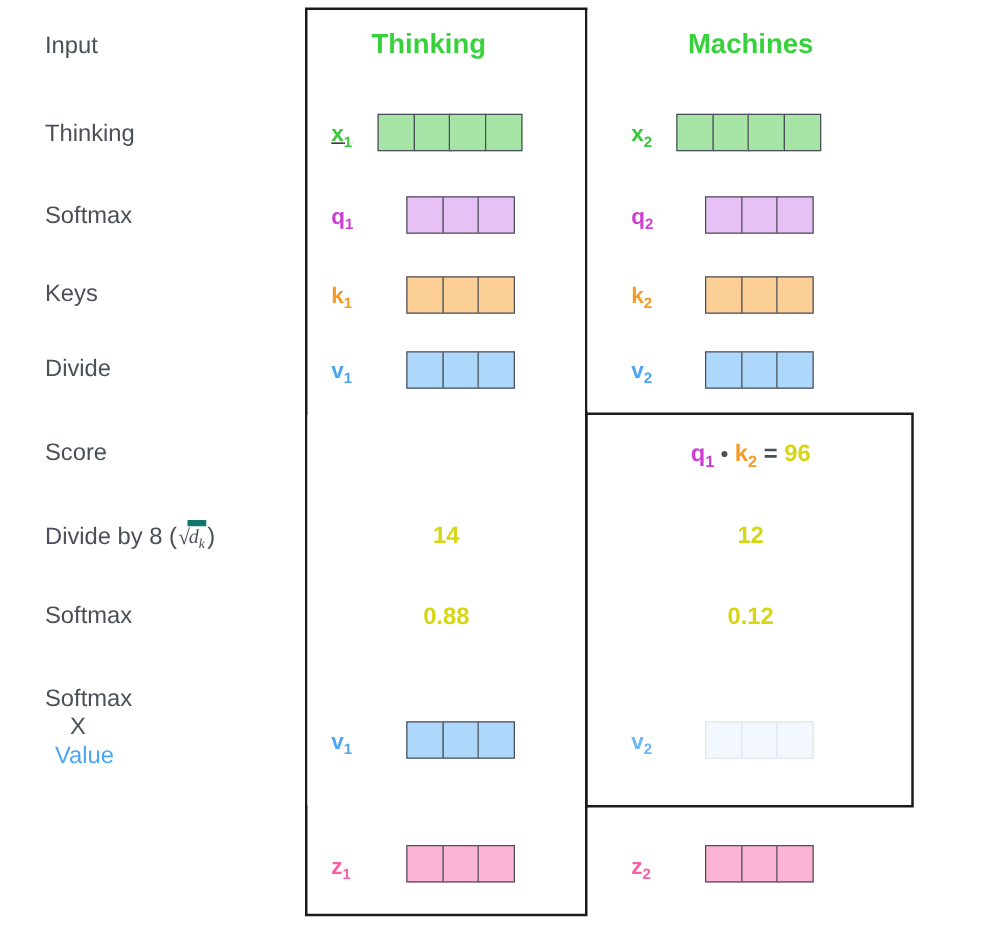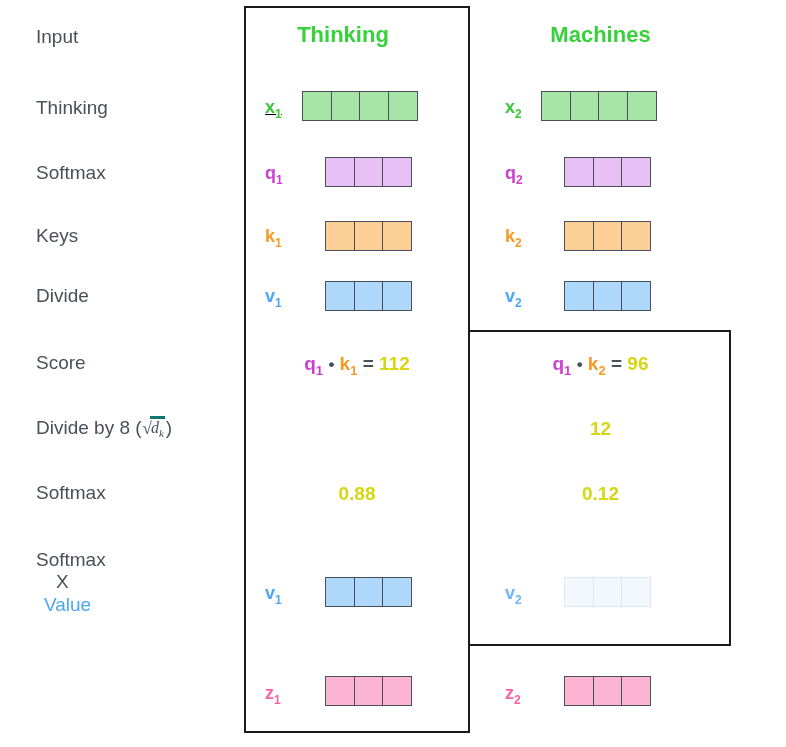"q1 • k1 = 112" div.math-row { html: <div> <span>q</span><sub>1</sub> <span>•</span> <span>k</span><sub>1</sub> <span>=</span> <span>112</span></div> -> none }
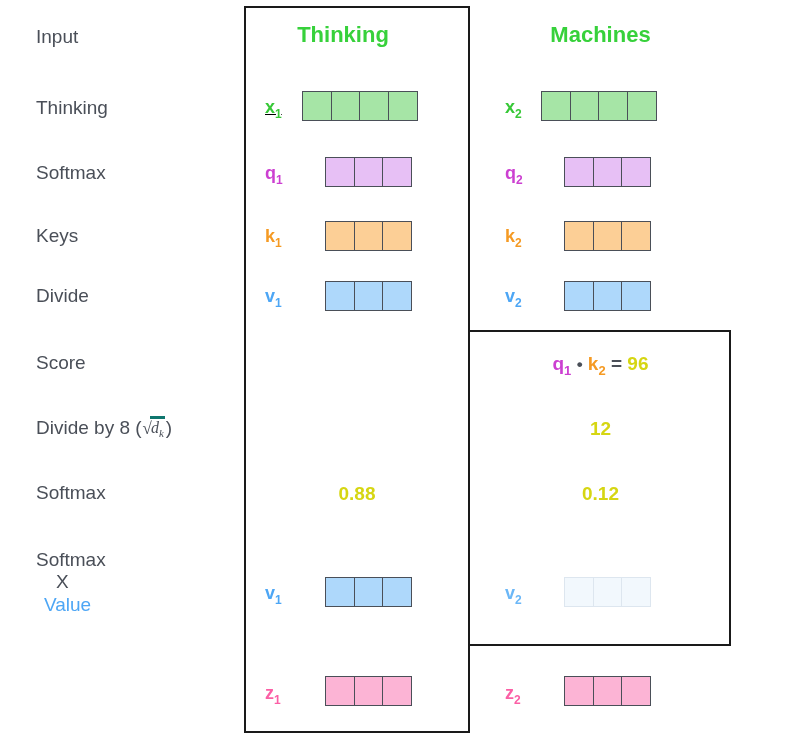"dk" .sqrt-wrap .under { border-top: 3px solid #0f766e -> 5px solid #0f766e }
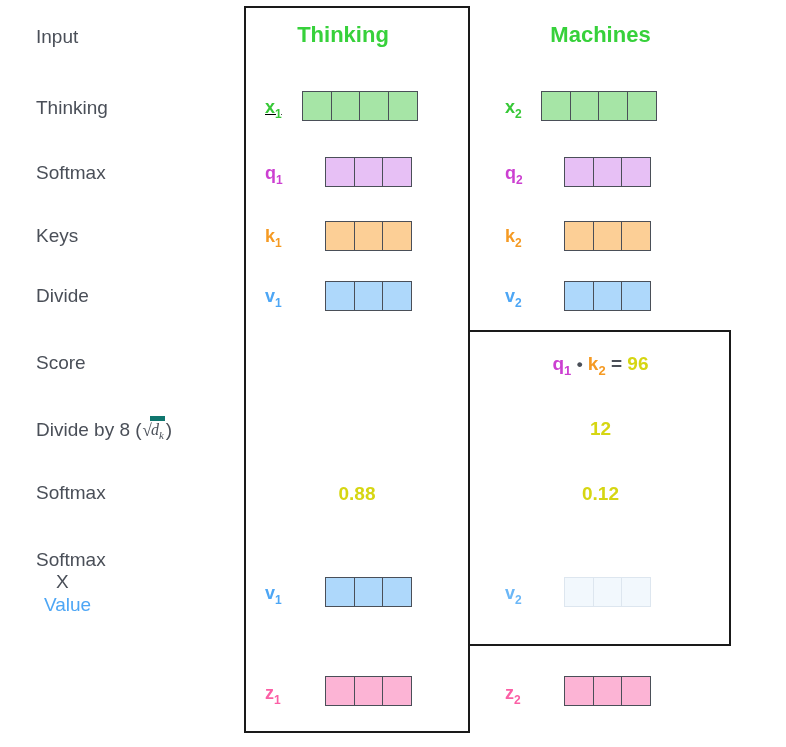"14" div.math-row { html: none -> <div>14</div> }
